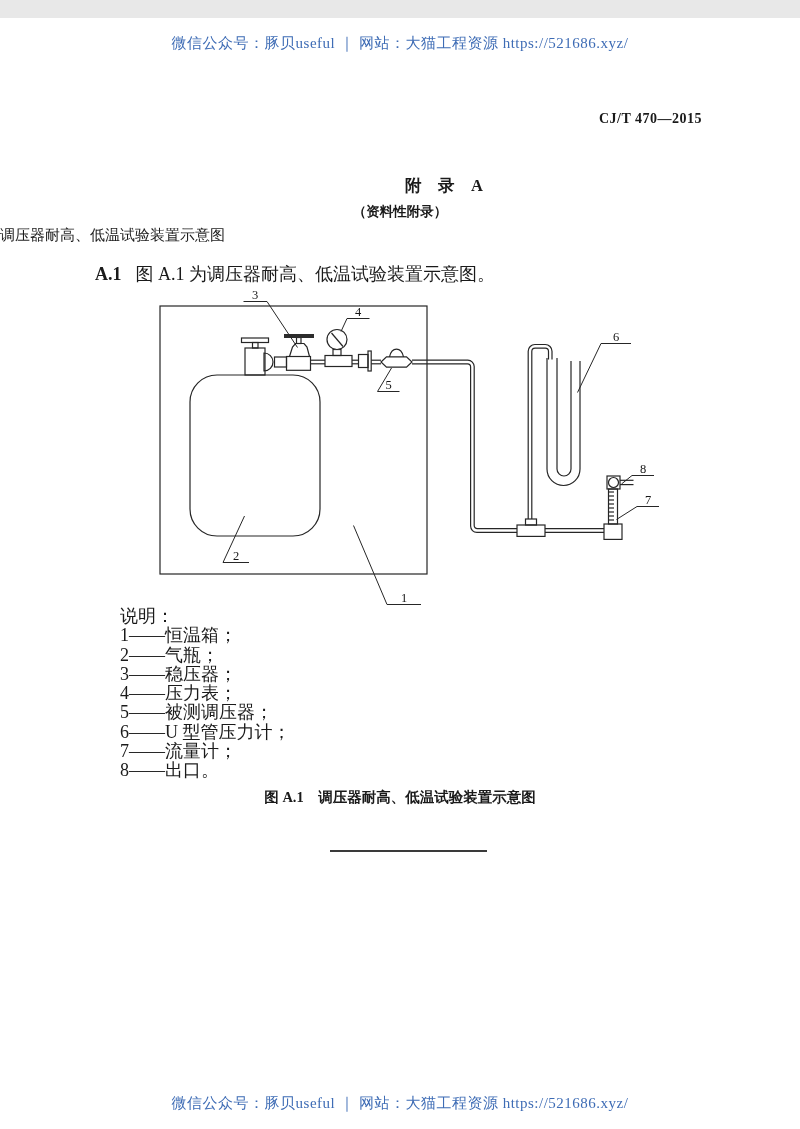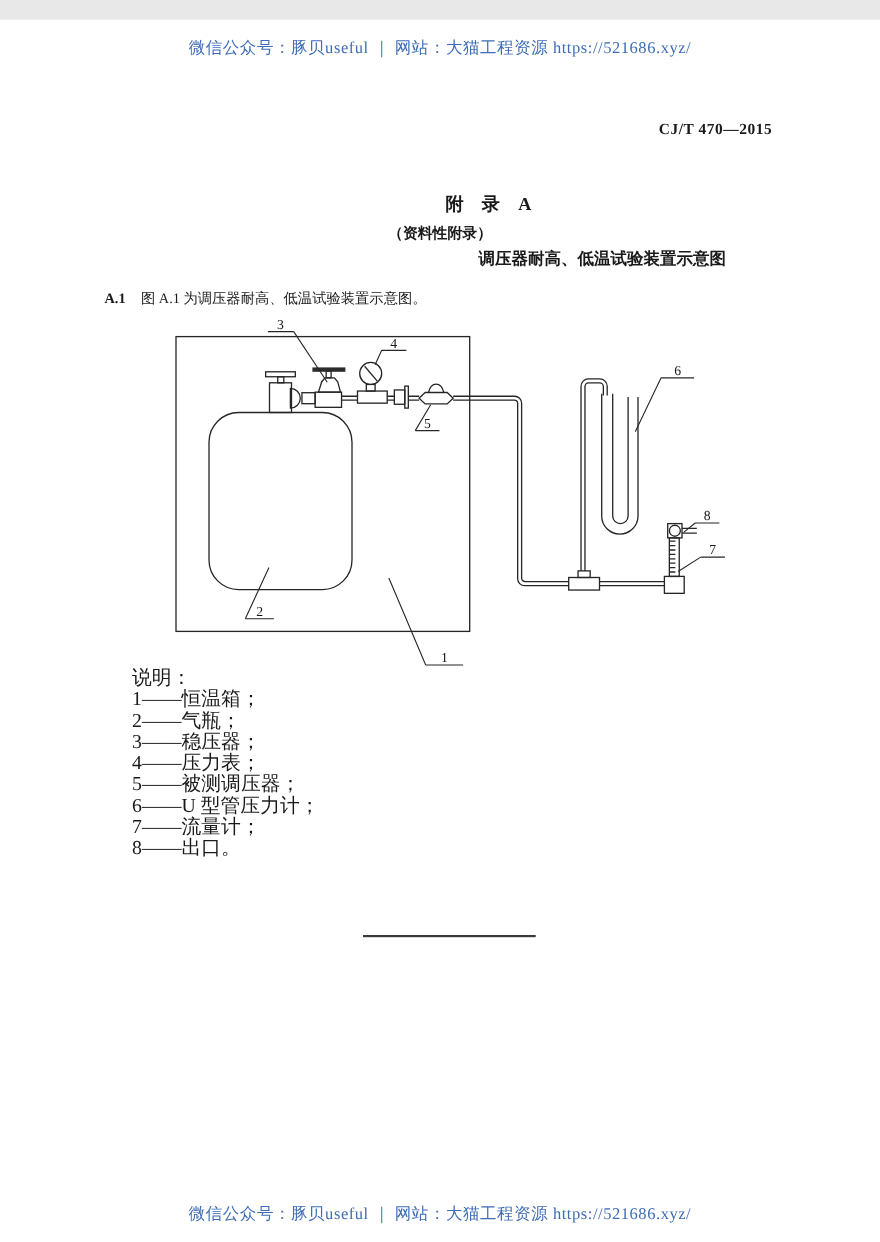"调压器耐高、低温试验装置示意图" .t3 { font-weight: bold -> normal; text-align: right -> left }
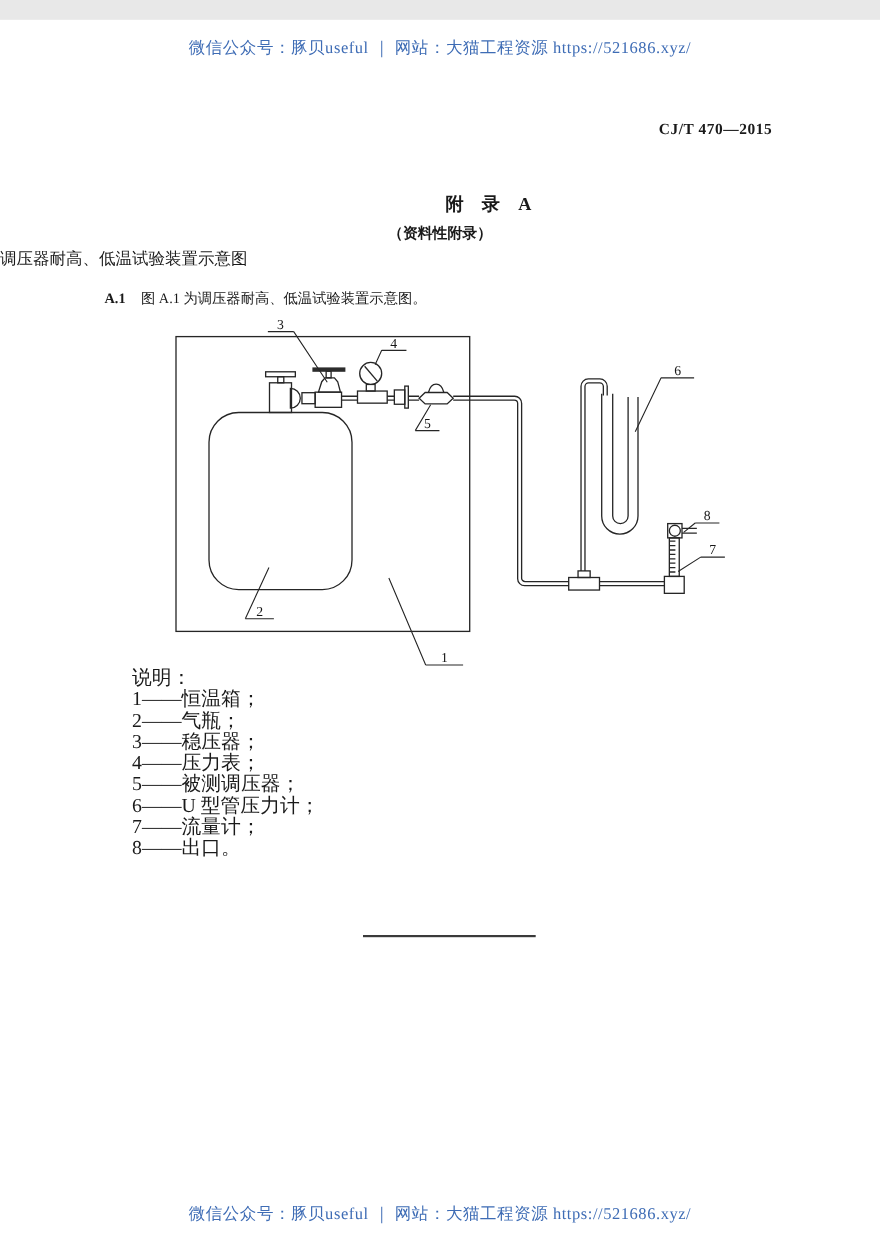"A.1 图 A.1 为调压器耐高、低温试验装置示意图。" .para { font-size: 13px -> 18px }
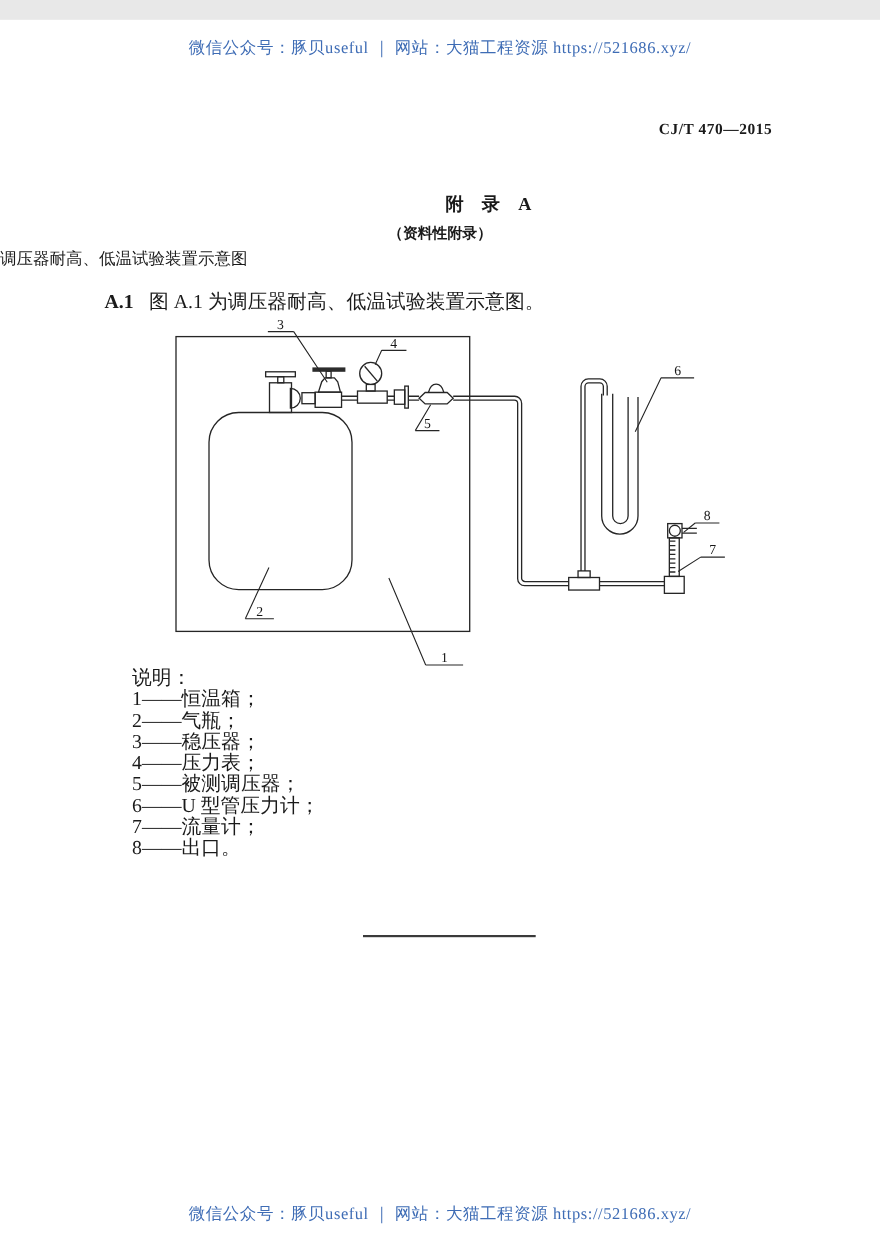"图 A.1 调压器耐高、低温试验装置示意图" div.caption { html: none -> <div>图 A.1 调压器耐高、低温试验装置示意图</div> }
